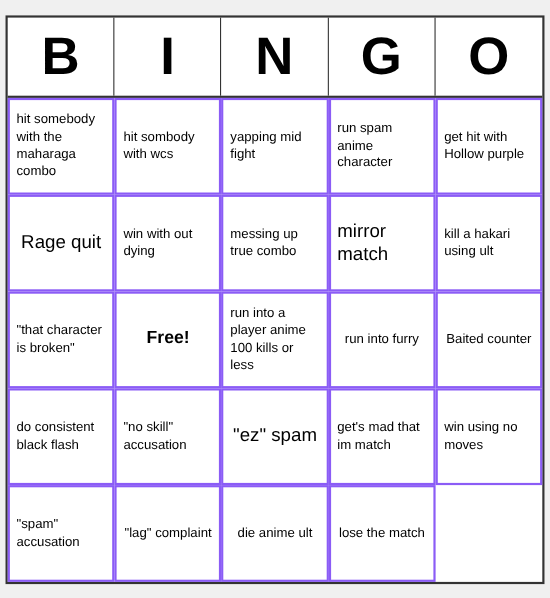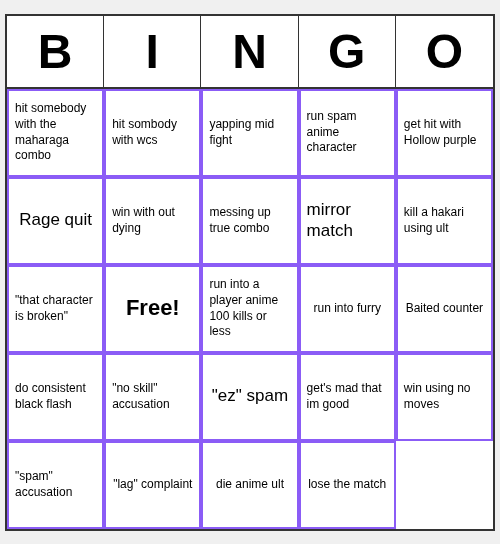"Free!" .bingo-cell.free { font-size: 22px -> 16px }
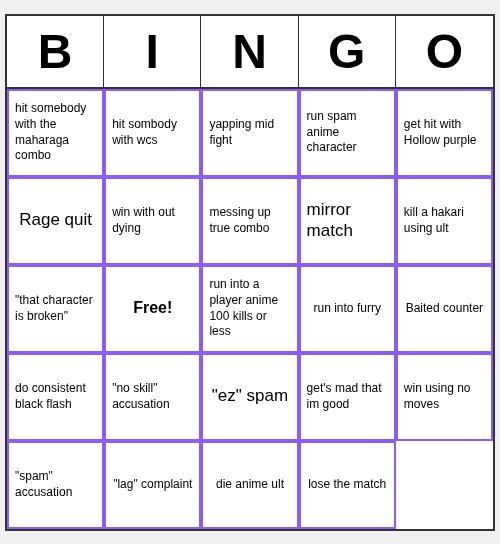"get's mad that im good" div.bingo-cell { text: good -> match }
